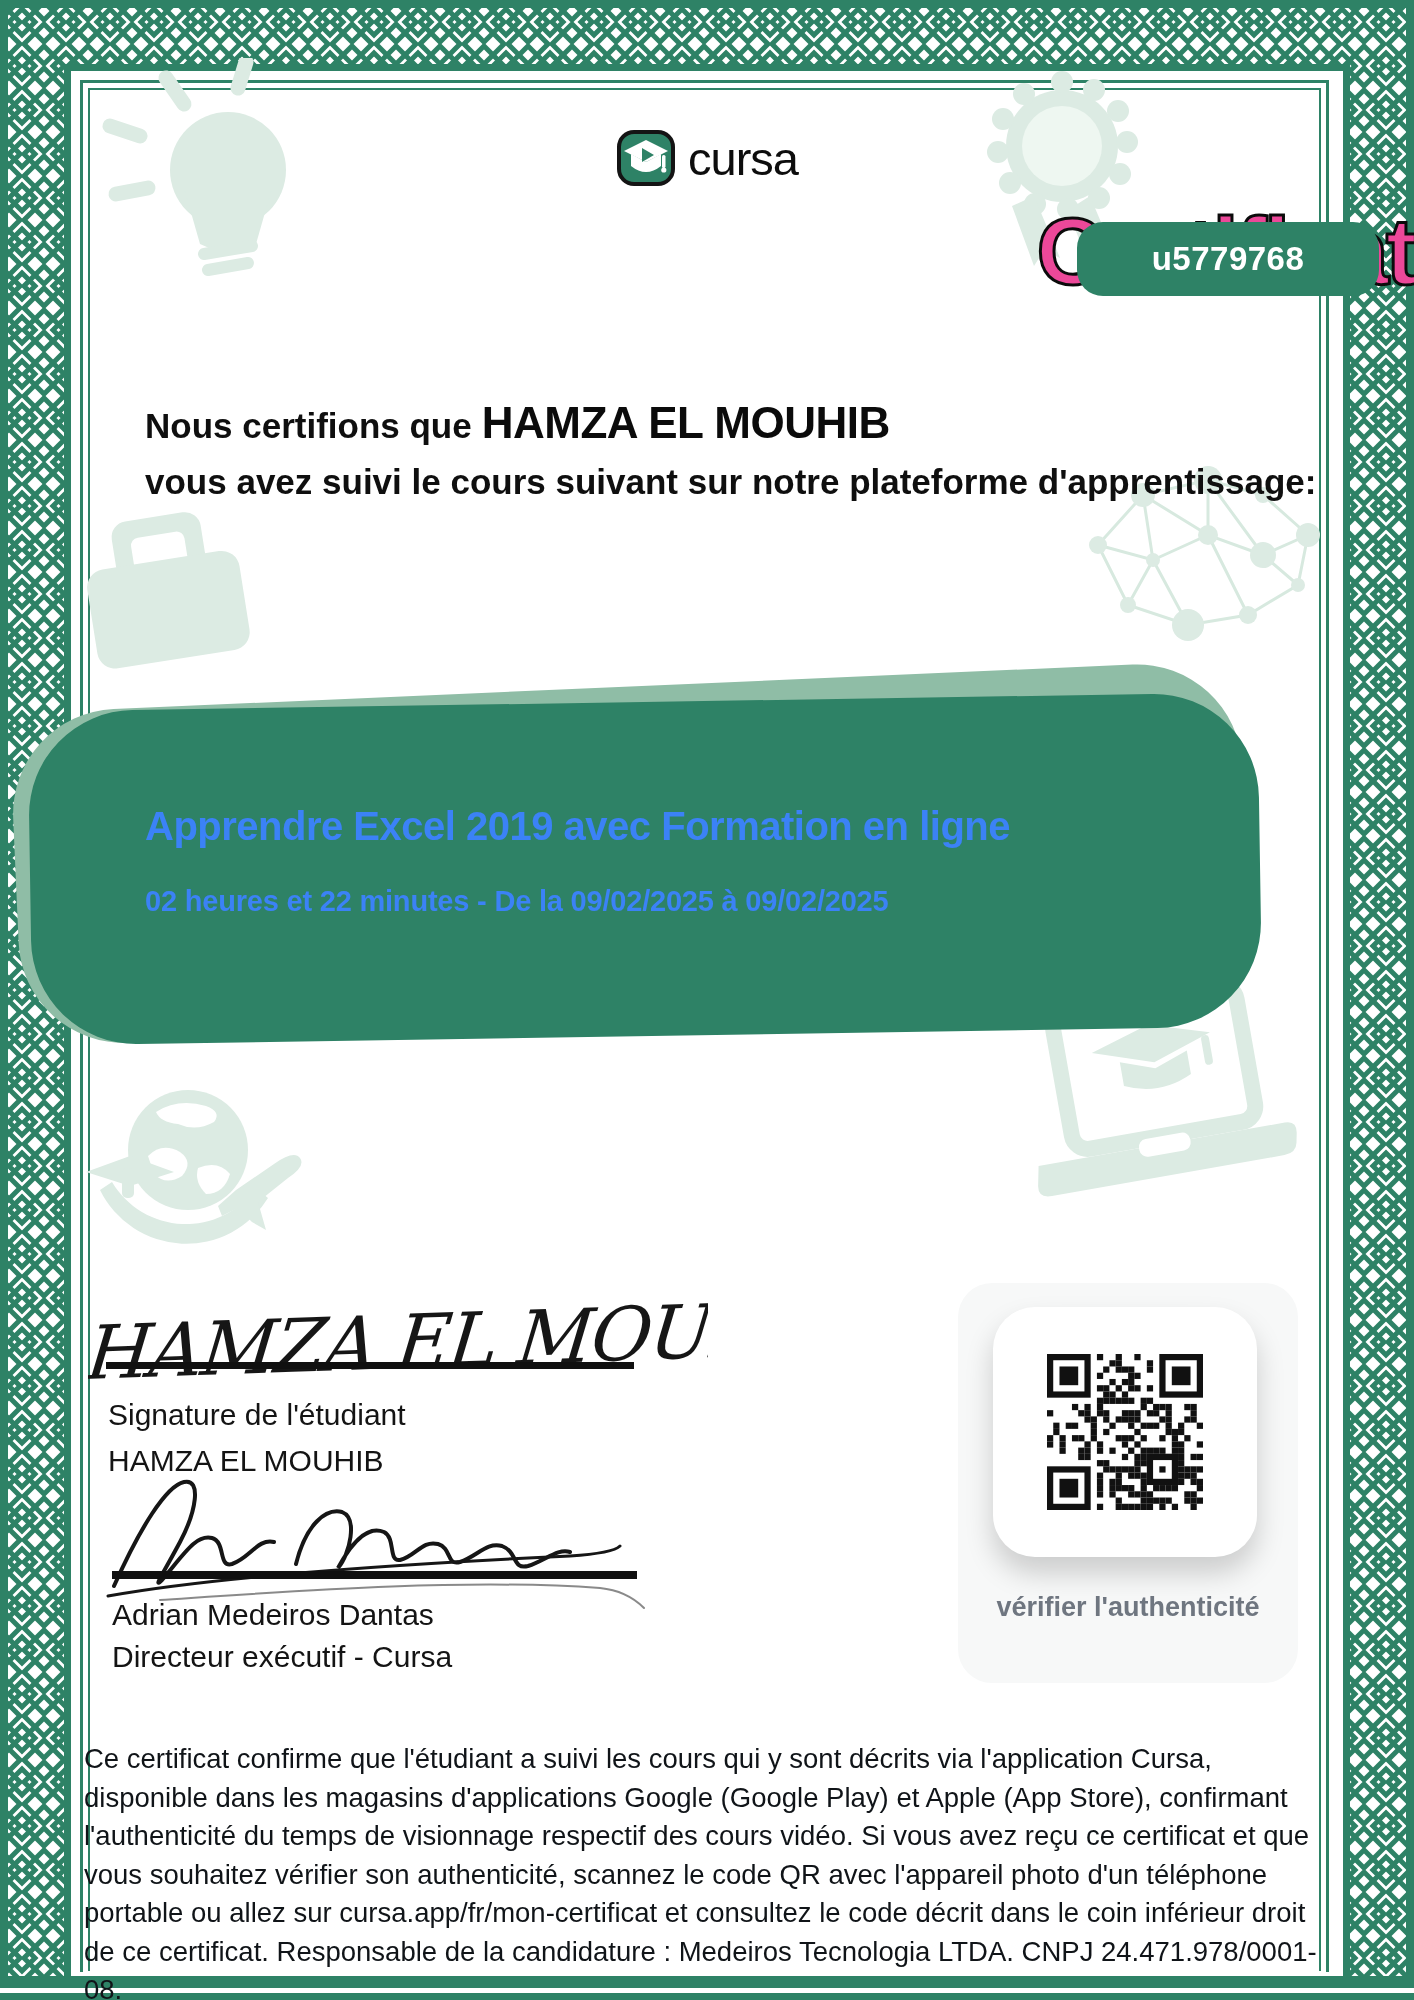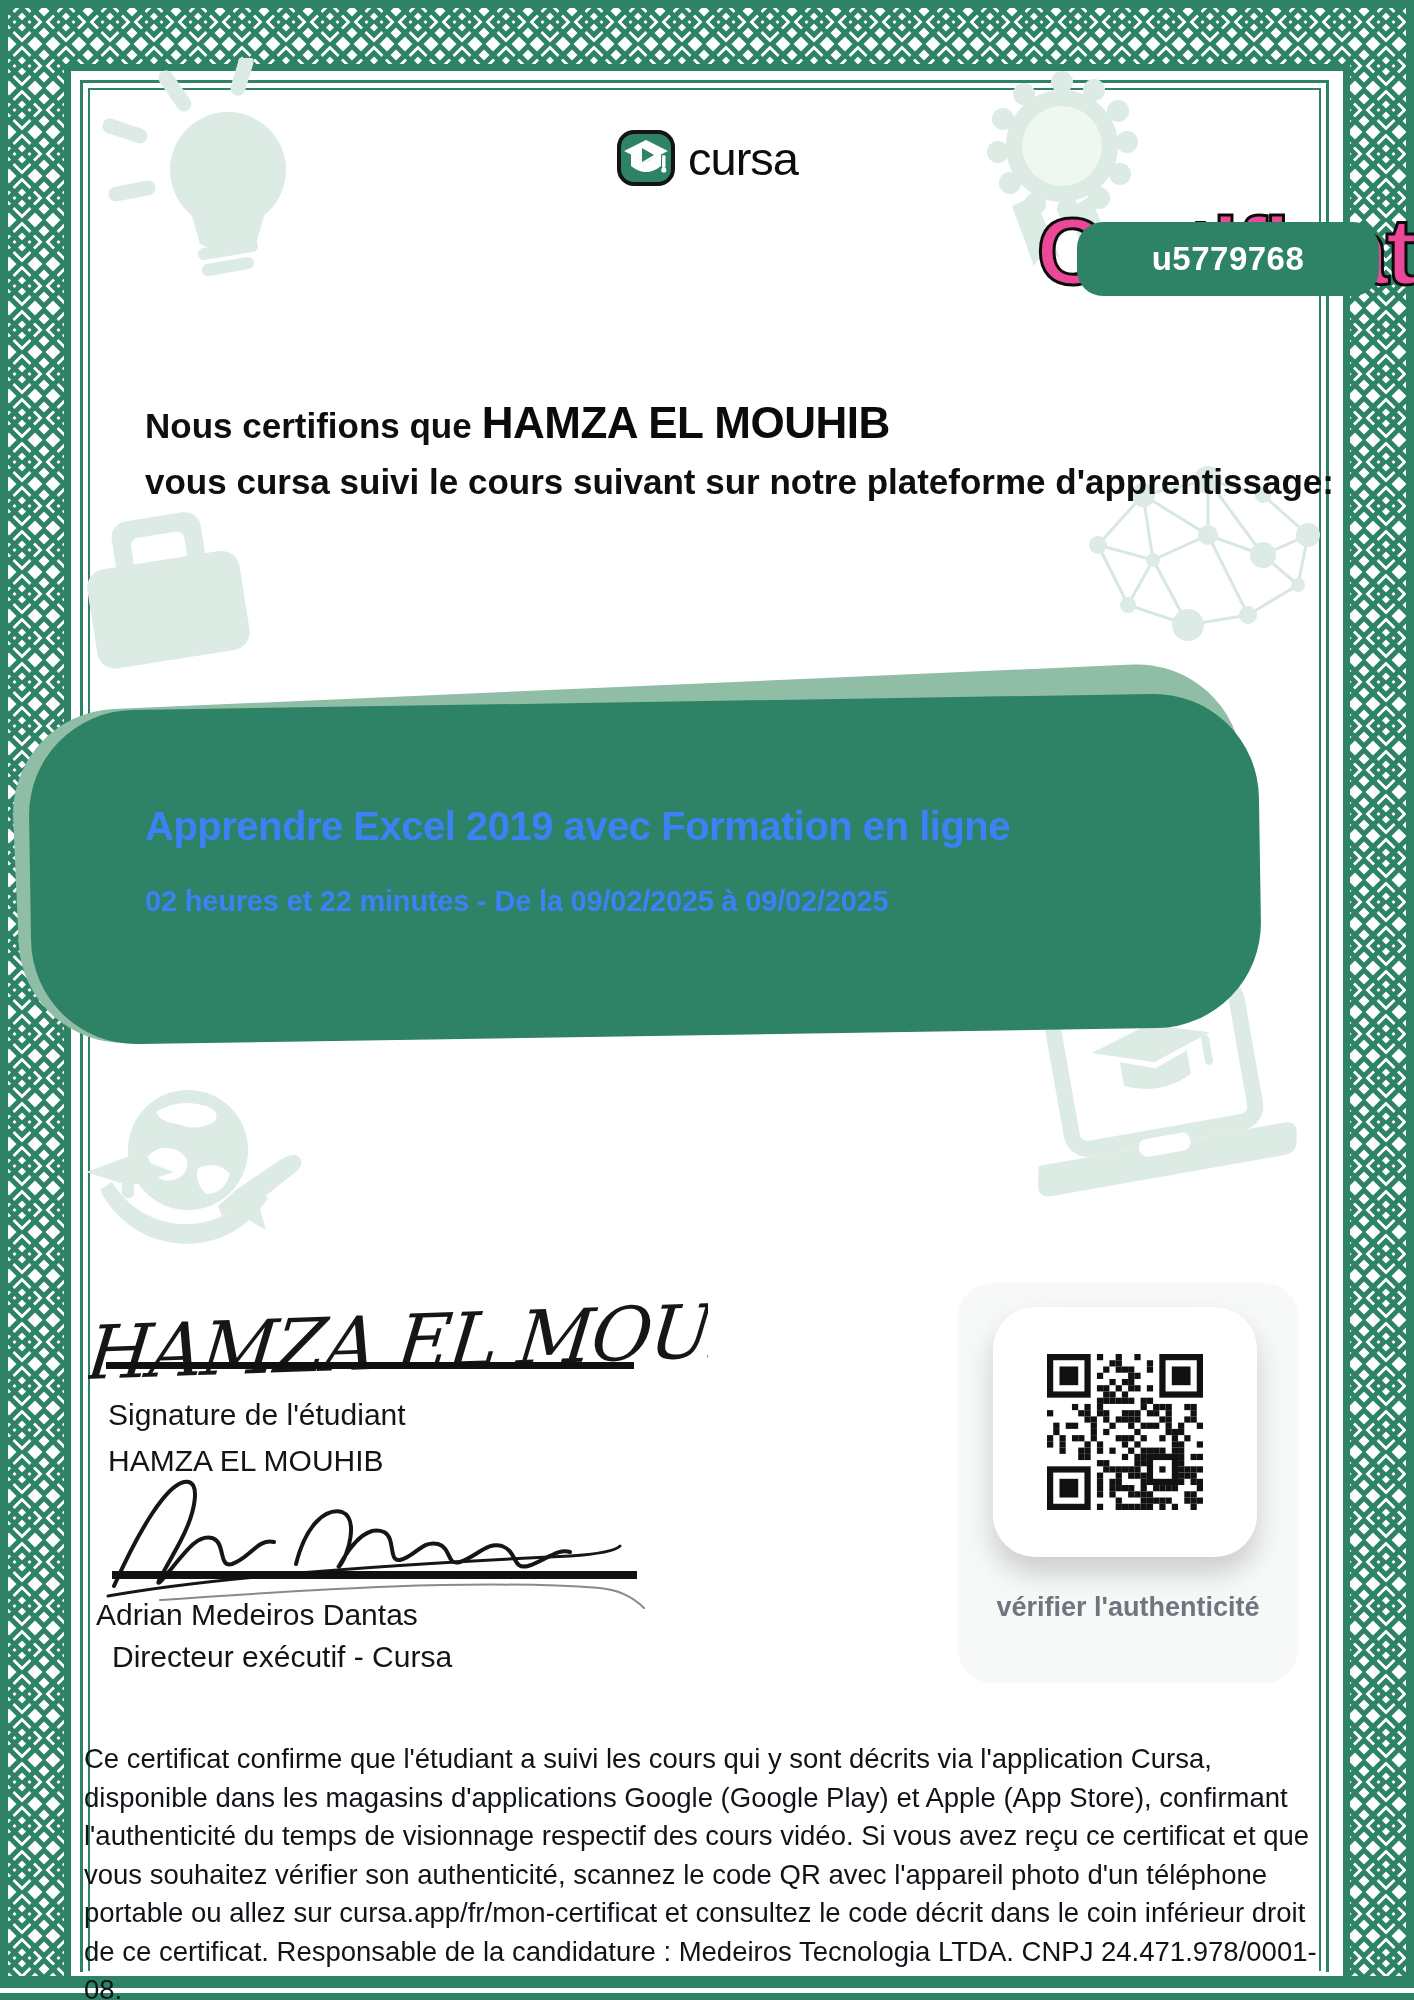"vous cursa suivi le cours" div.intro-line2 { text: cursa -> avez }
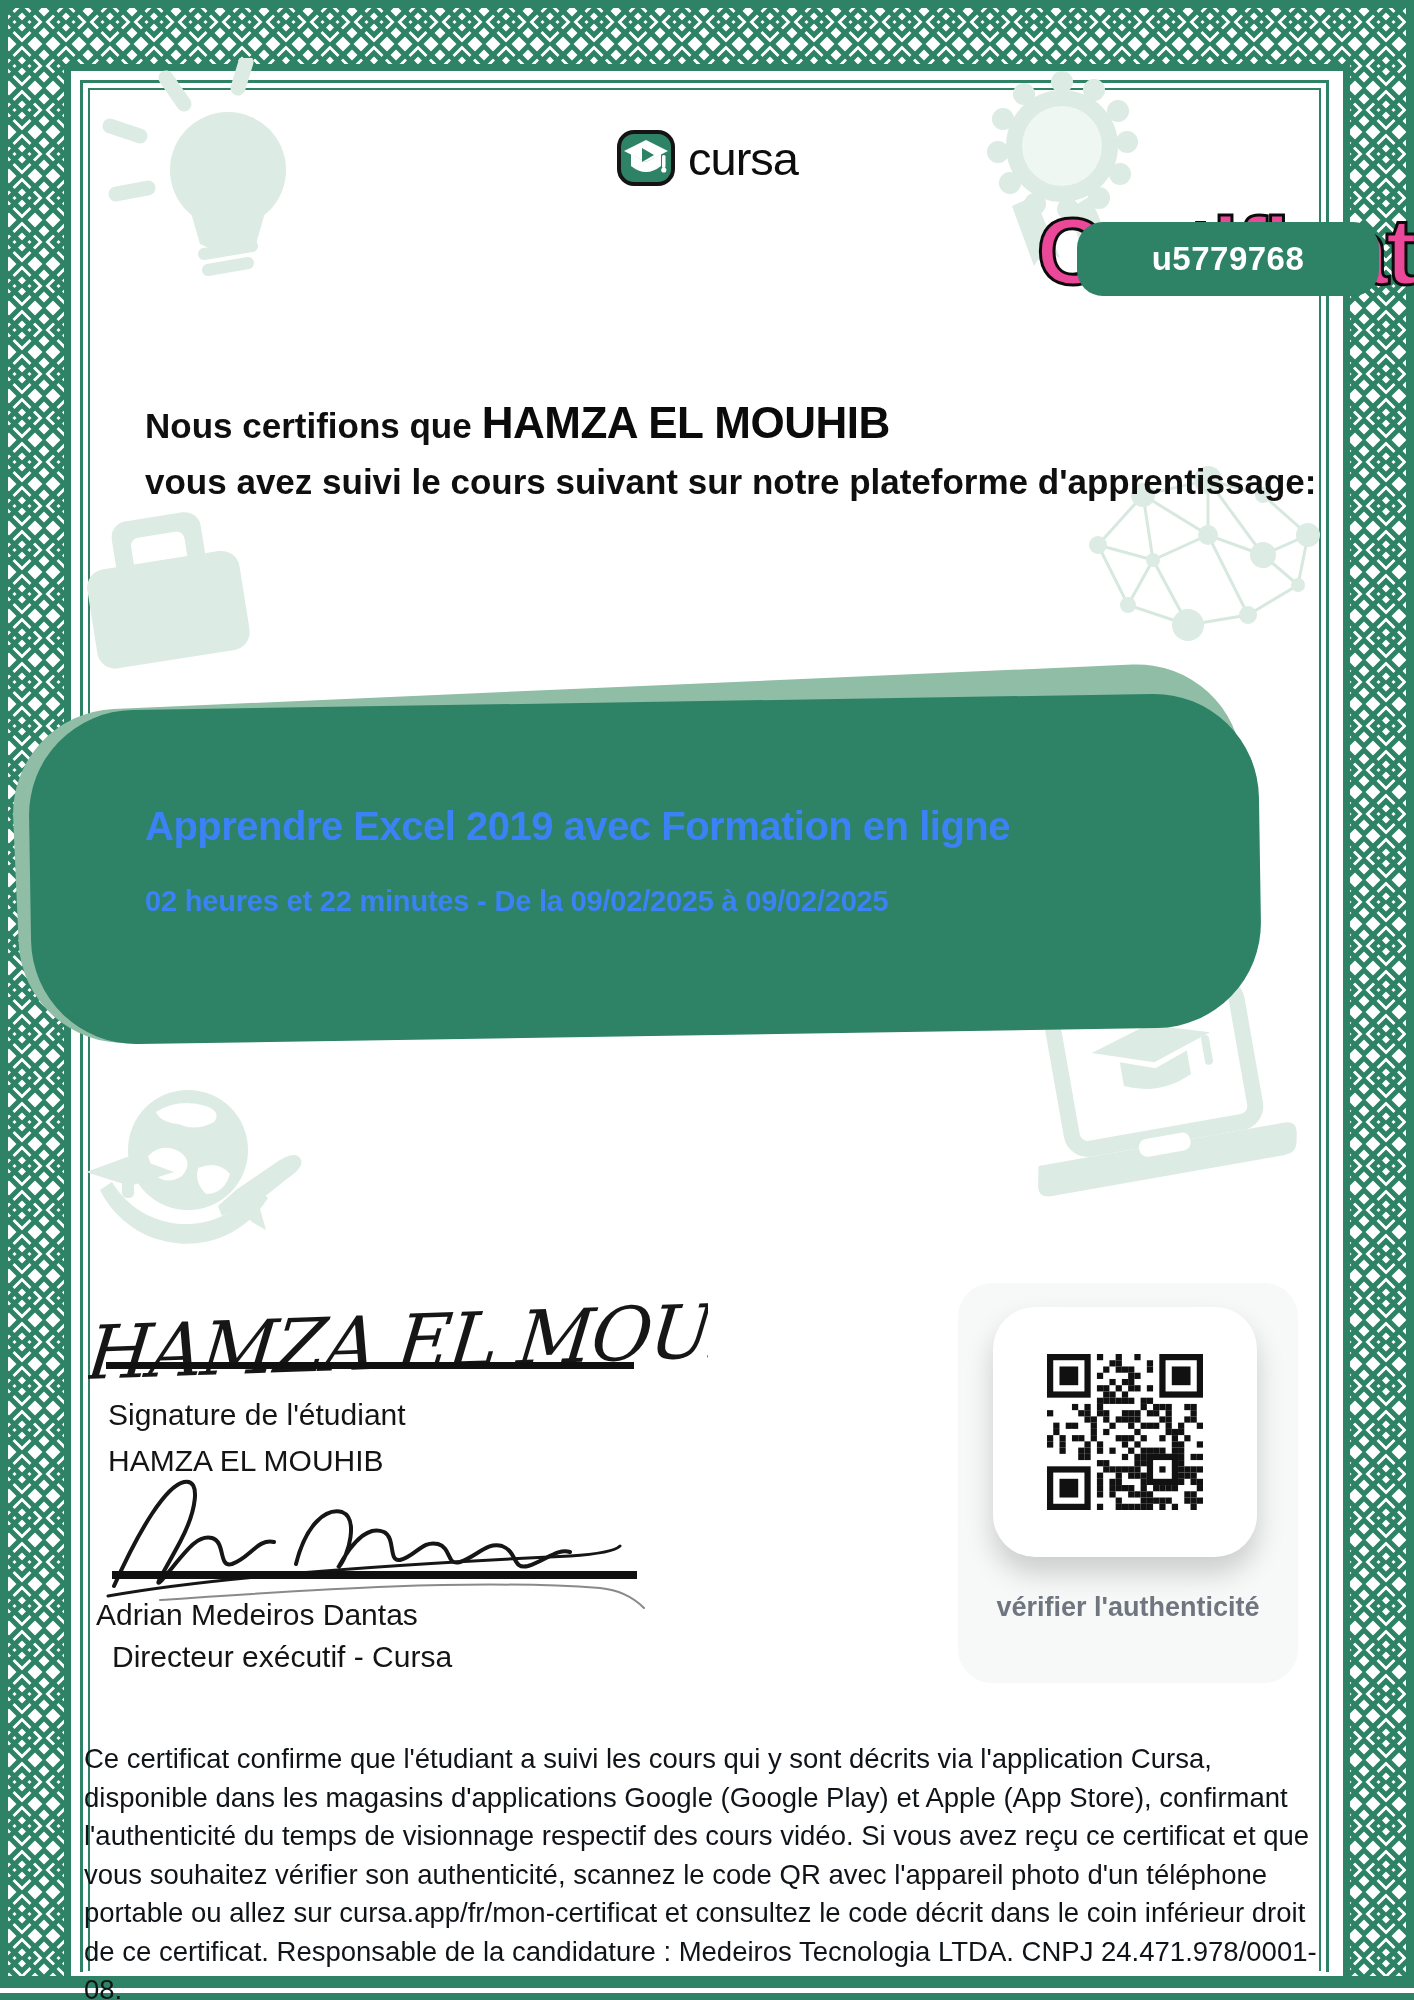"Adrian Medeiros Dantas" div.sig-label { left: 96px -> 112px }
